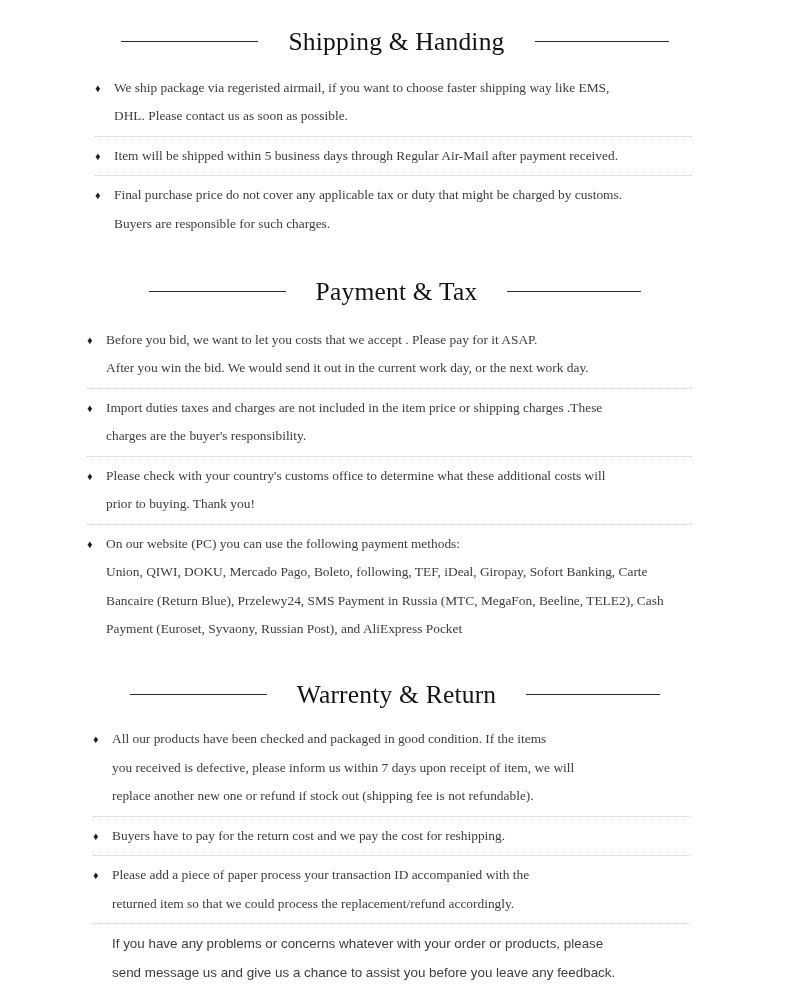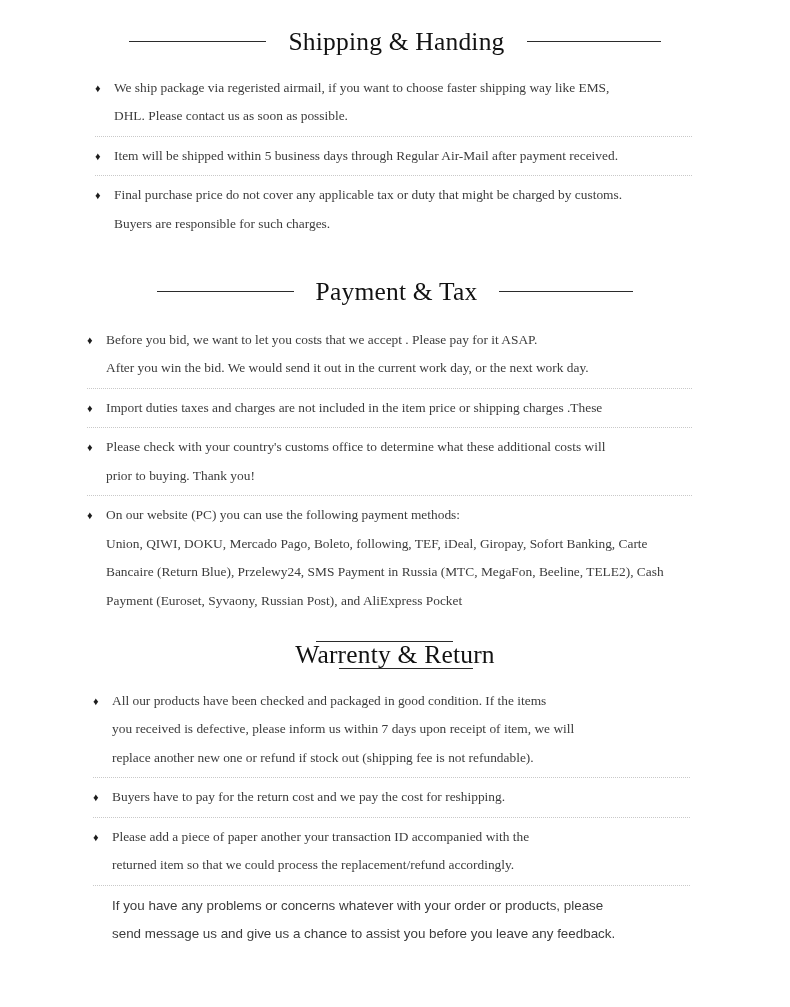"Shipping & Handing" .section-head { gap: 0 -> 8px }
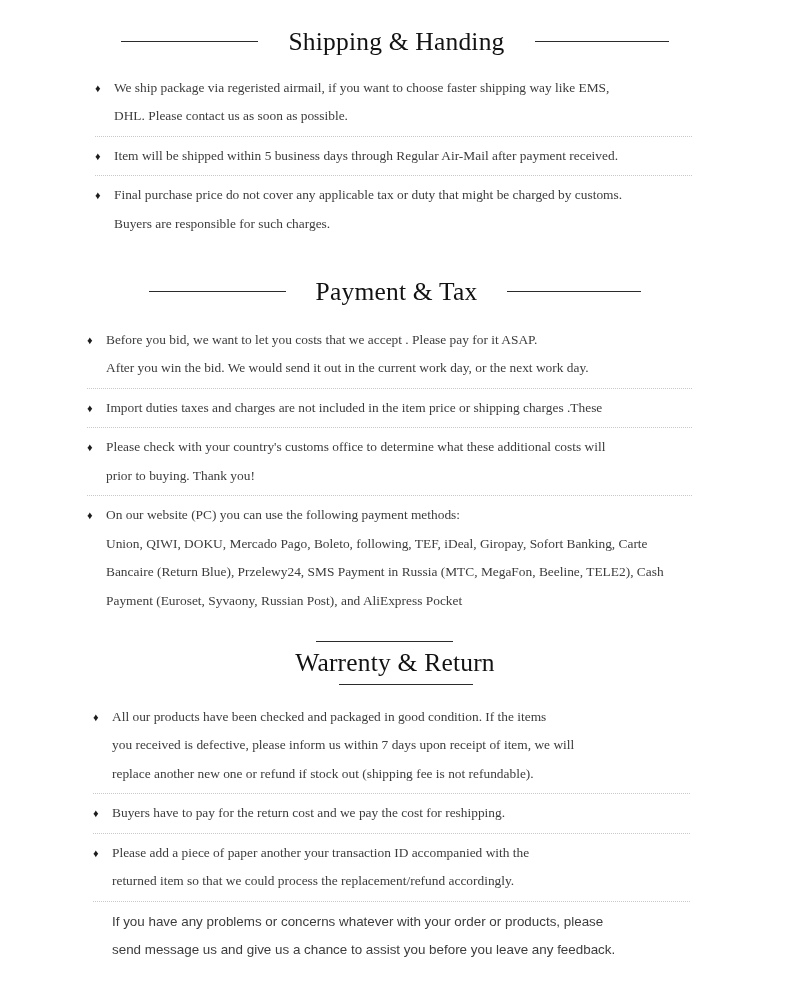"charges are the buyer's responsibility." span.line { html: none -> <span>charges are the buyer's responsibility.</span> }
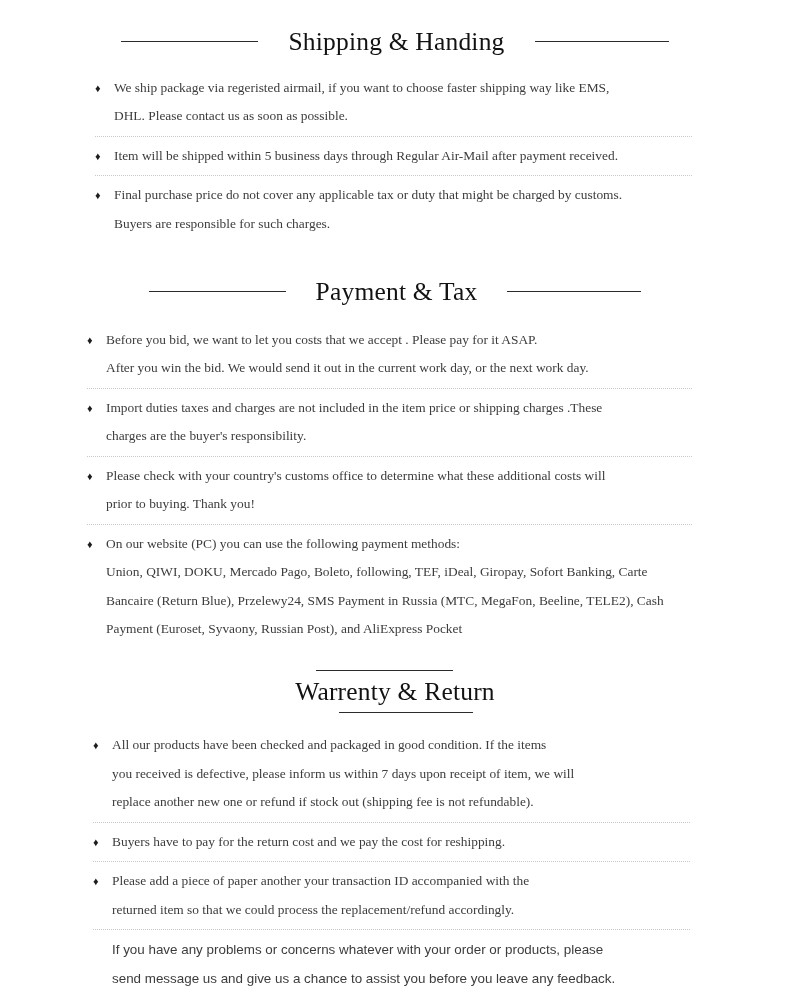"Warrenty & Return" .head-warranty { flex-direction: column -> none; margin-top: 26px -> 38px }
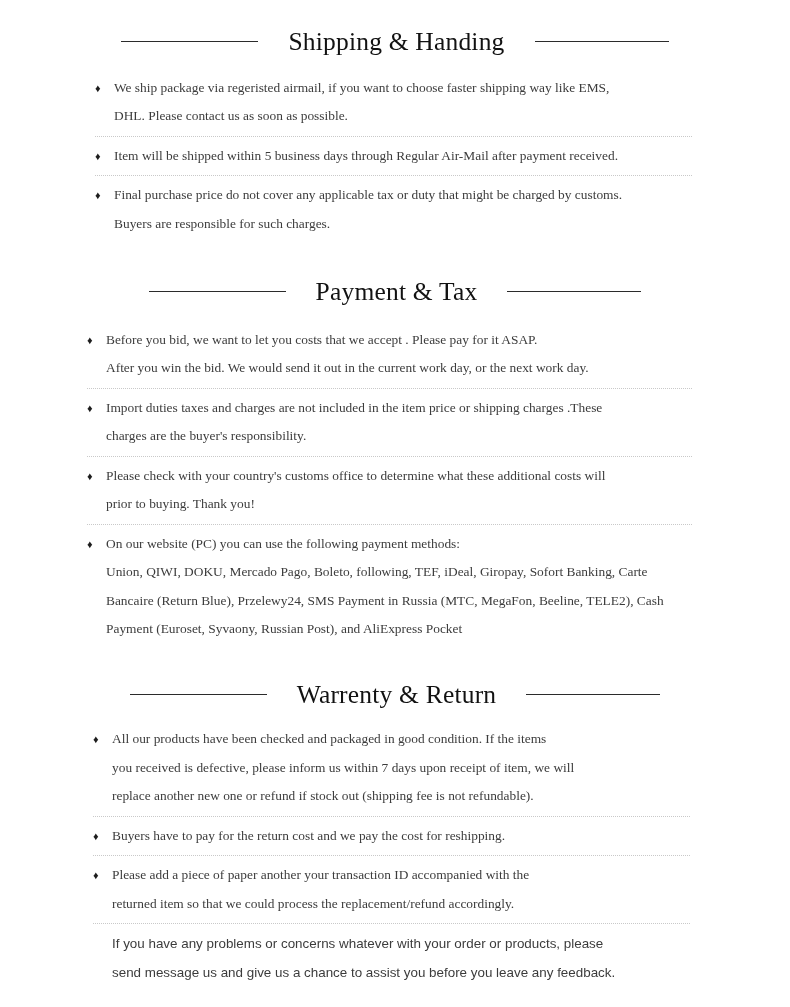"Please add a piece of" span.line { text: another -> process }
